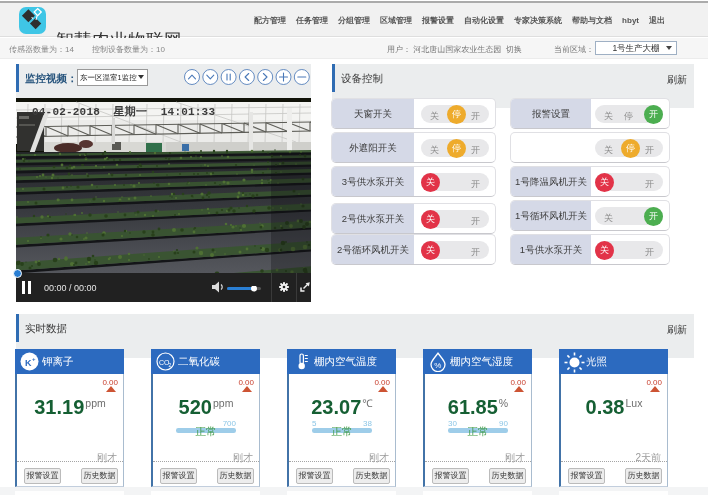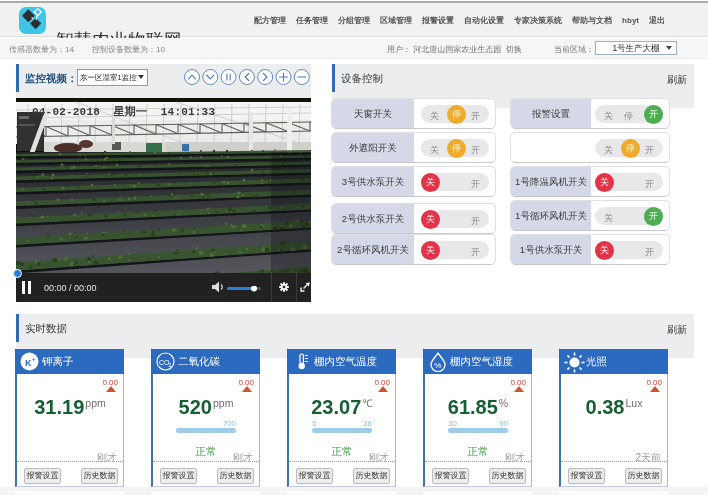"正常" .card .ok { top: 96px -> 76px }
